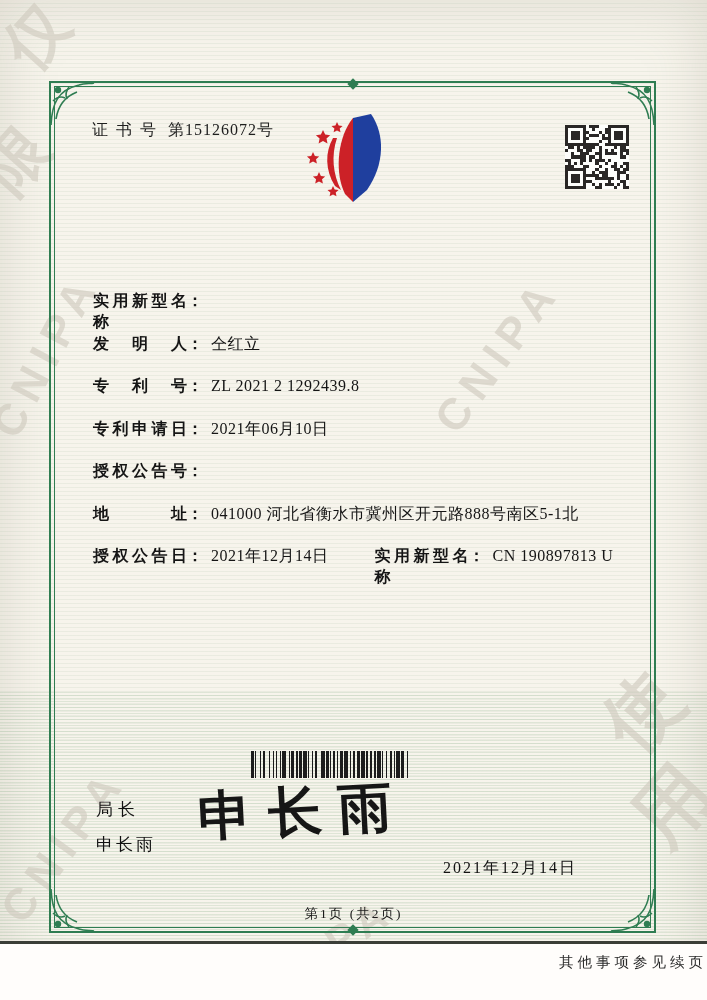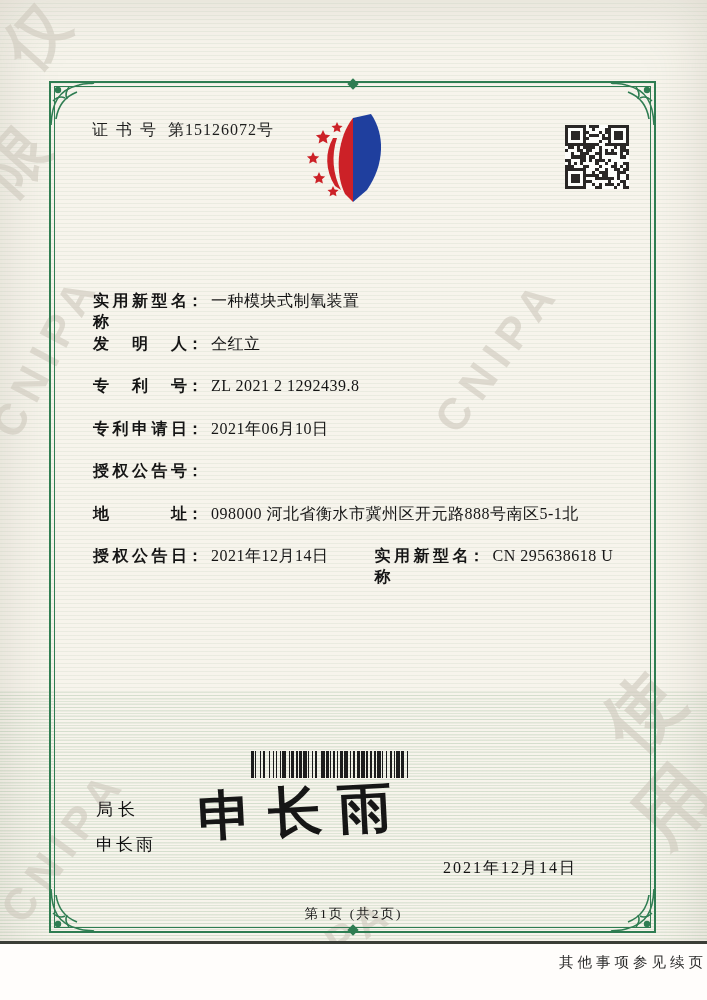"一种模块式制氧装置" span.fvalue { html: <span>一种模块式制氧装置</span> -> none }
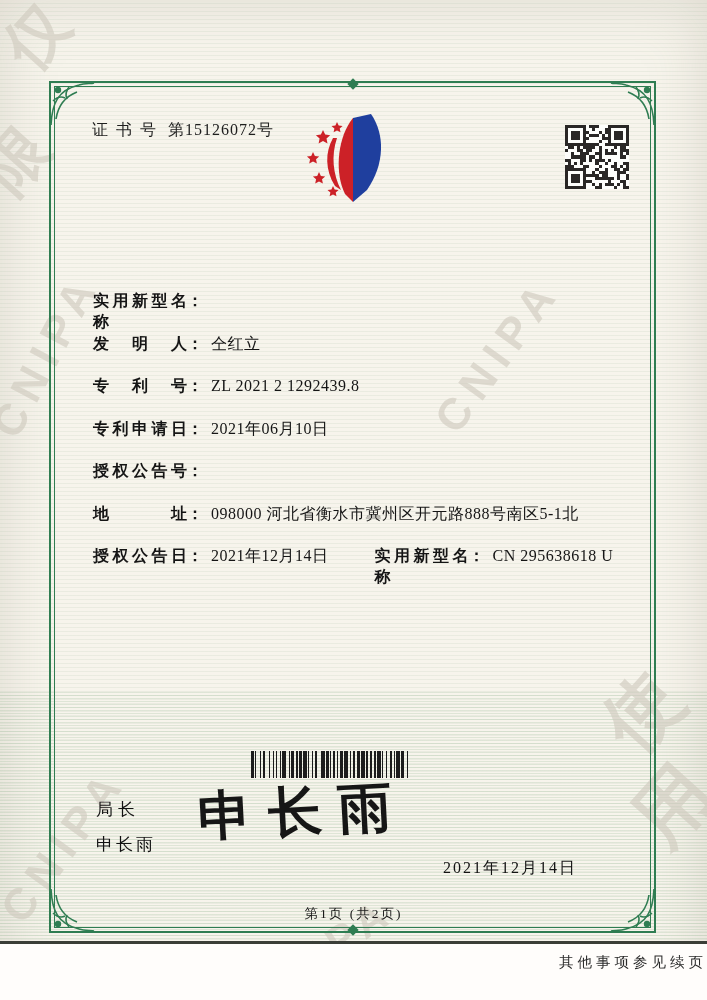"098000 河北省衡水市冀州区开元路888号南区5-1北" span.fvalue { text: 098000 -> 041000 }
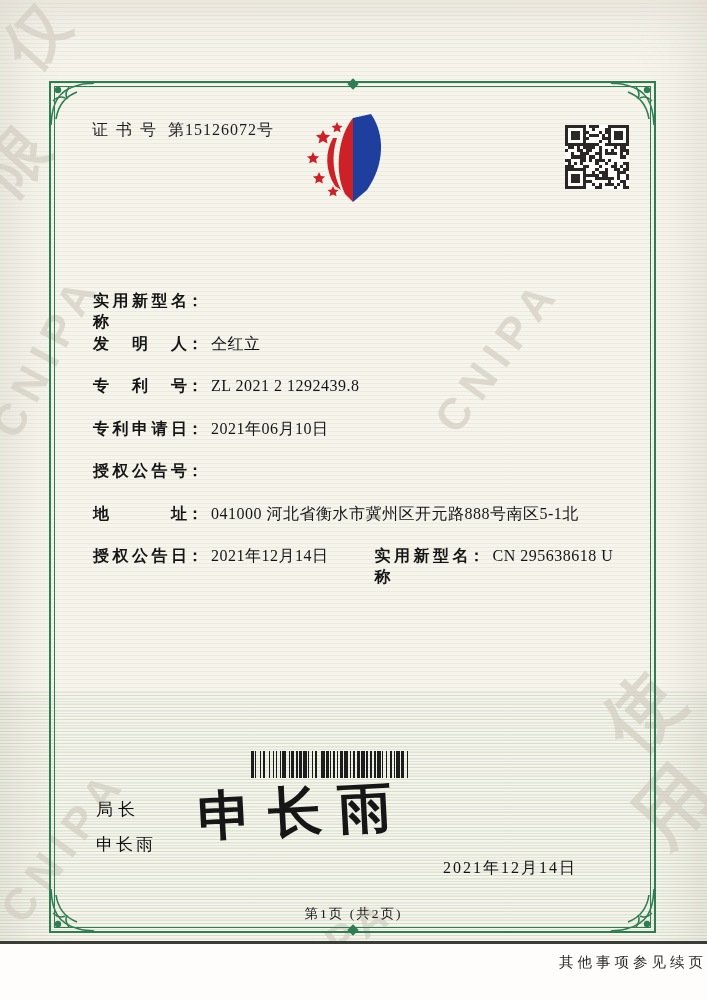"CN 295638618 U" span.fvalue { text: 295638618 -> 190897813 }
